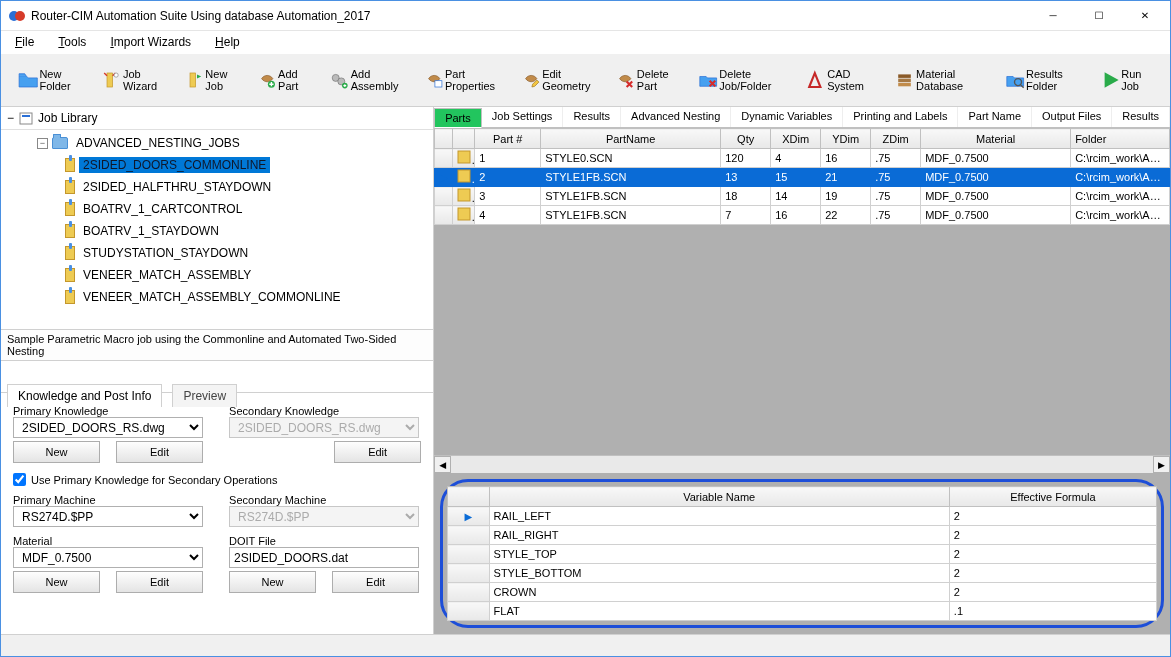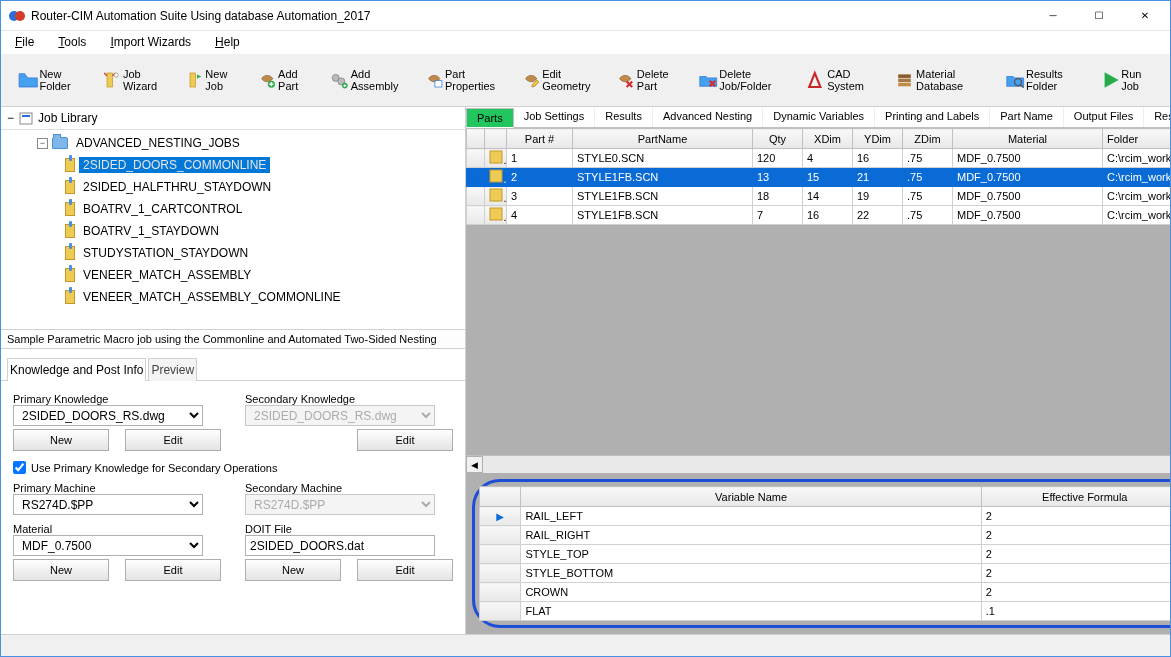"2SIDED_DOORS_COMMONLINE" .tree-row .sel { color: #e5e5e5 -> #0f172a }
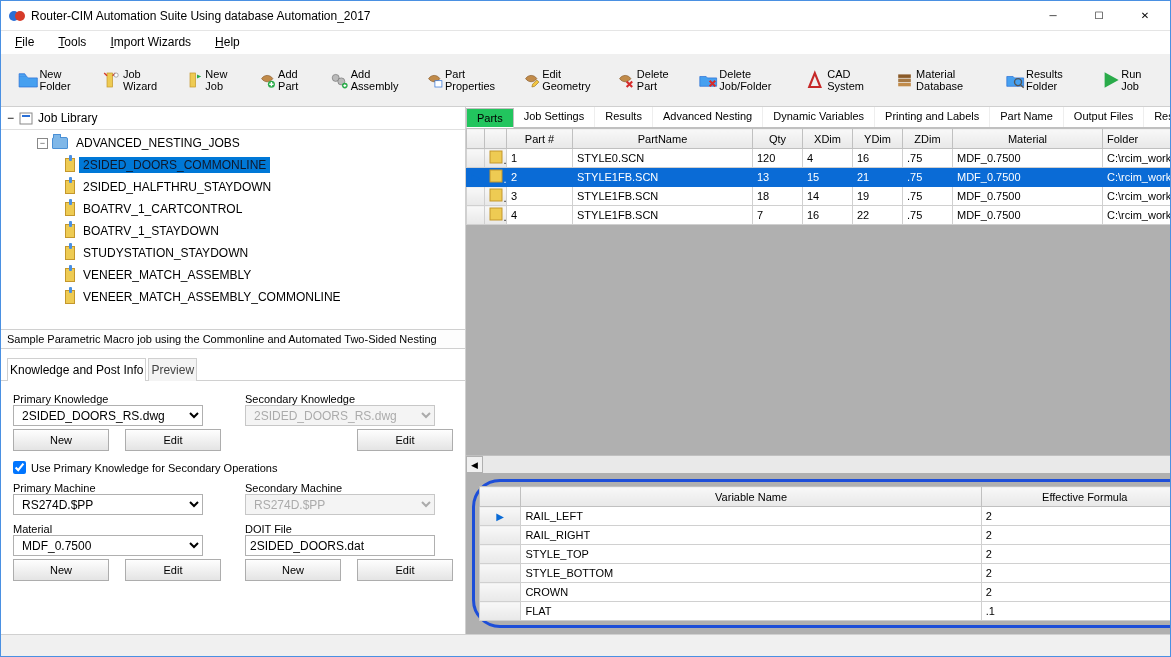"Knowledge and Post Info" .inner-tabs .tab { margin-right: 2px -> 10px; padding: 4px 2px -> 4px 10px; top: 1px -> 15px }
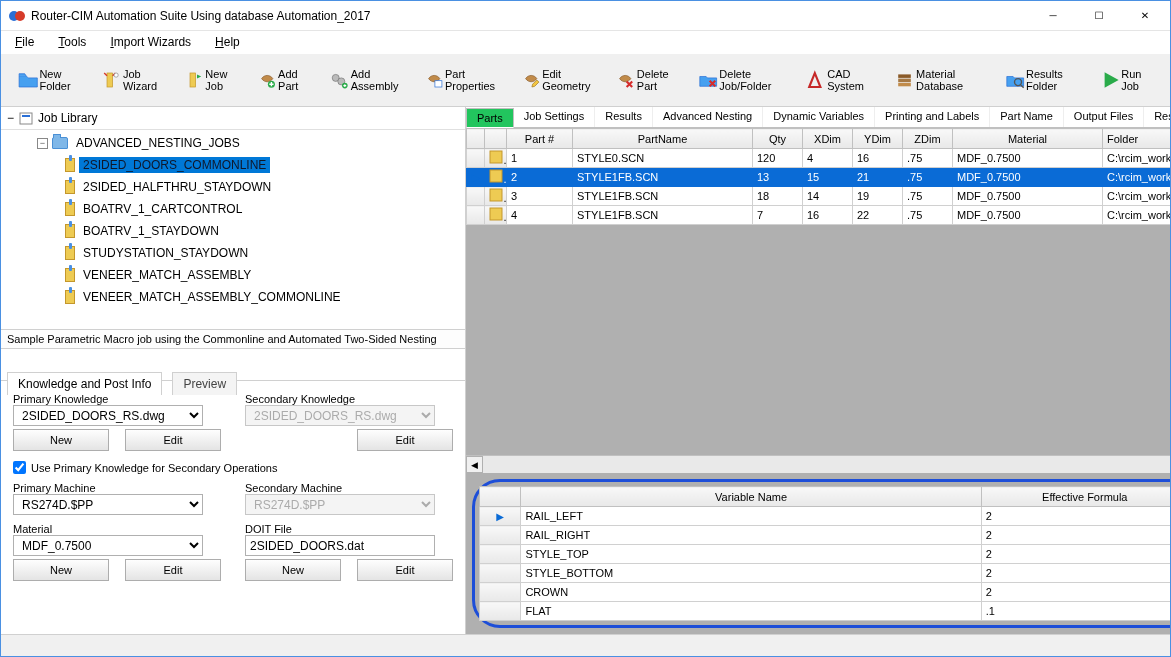"New" .btn { width: 96px -> 87px }
